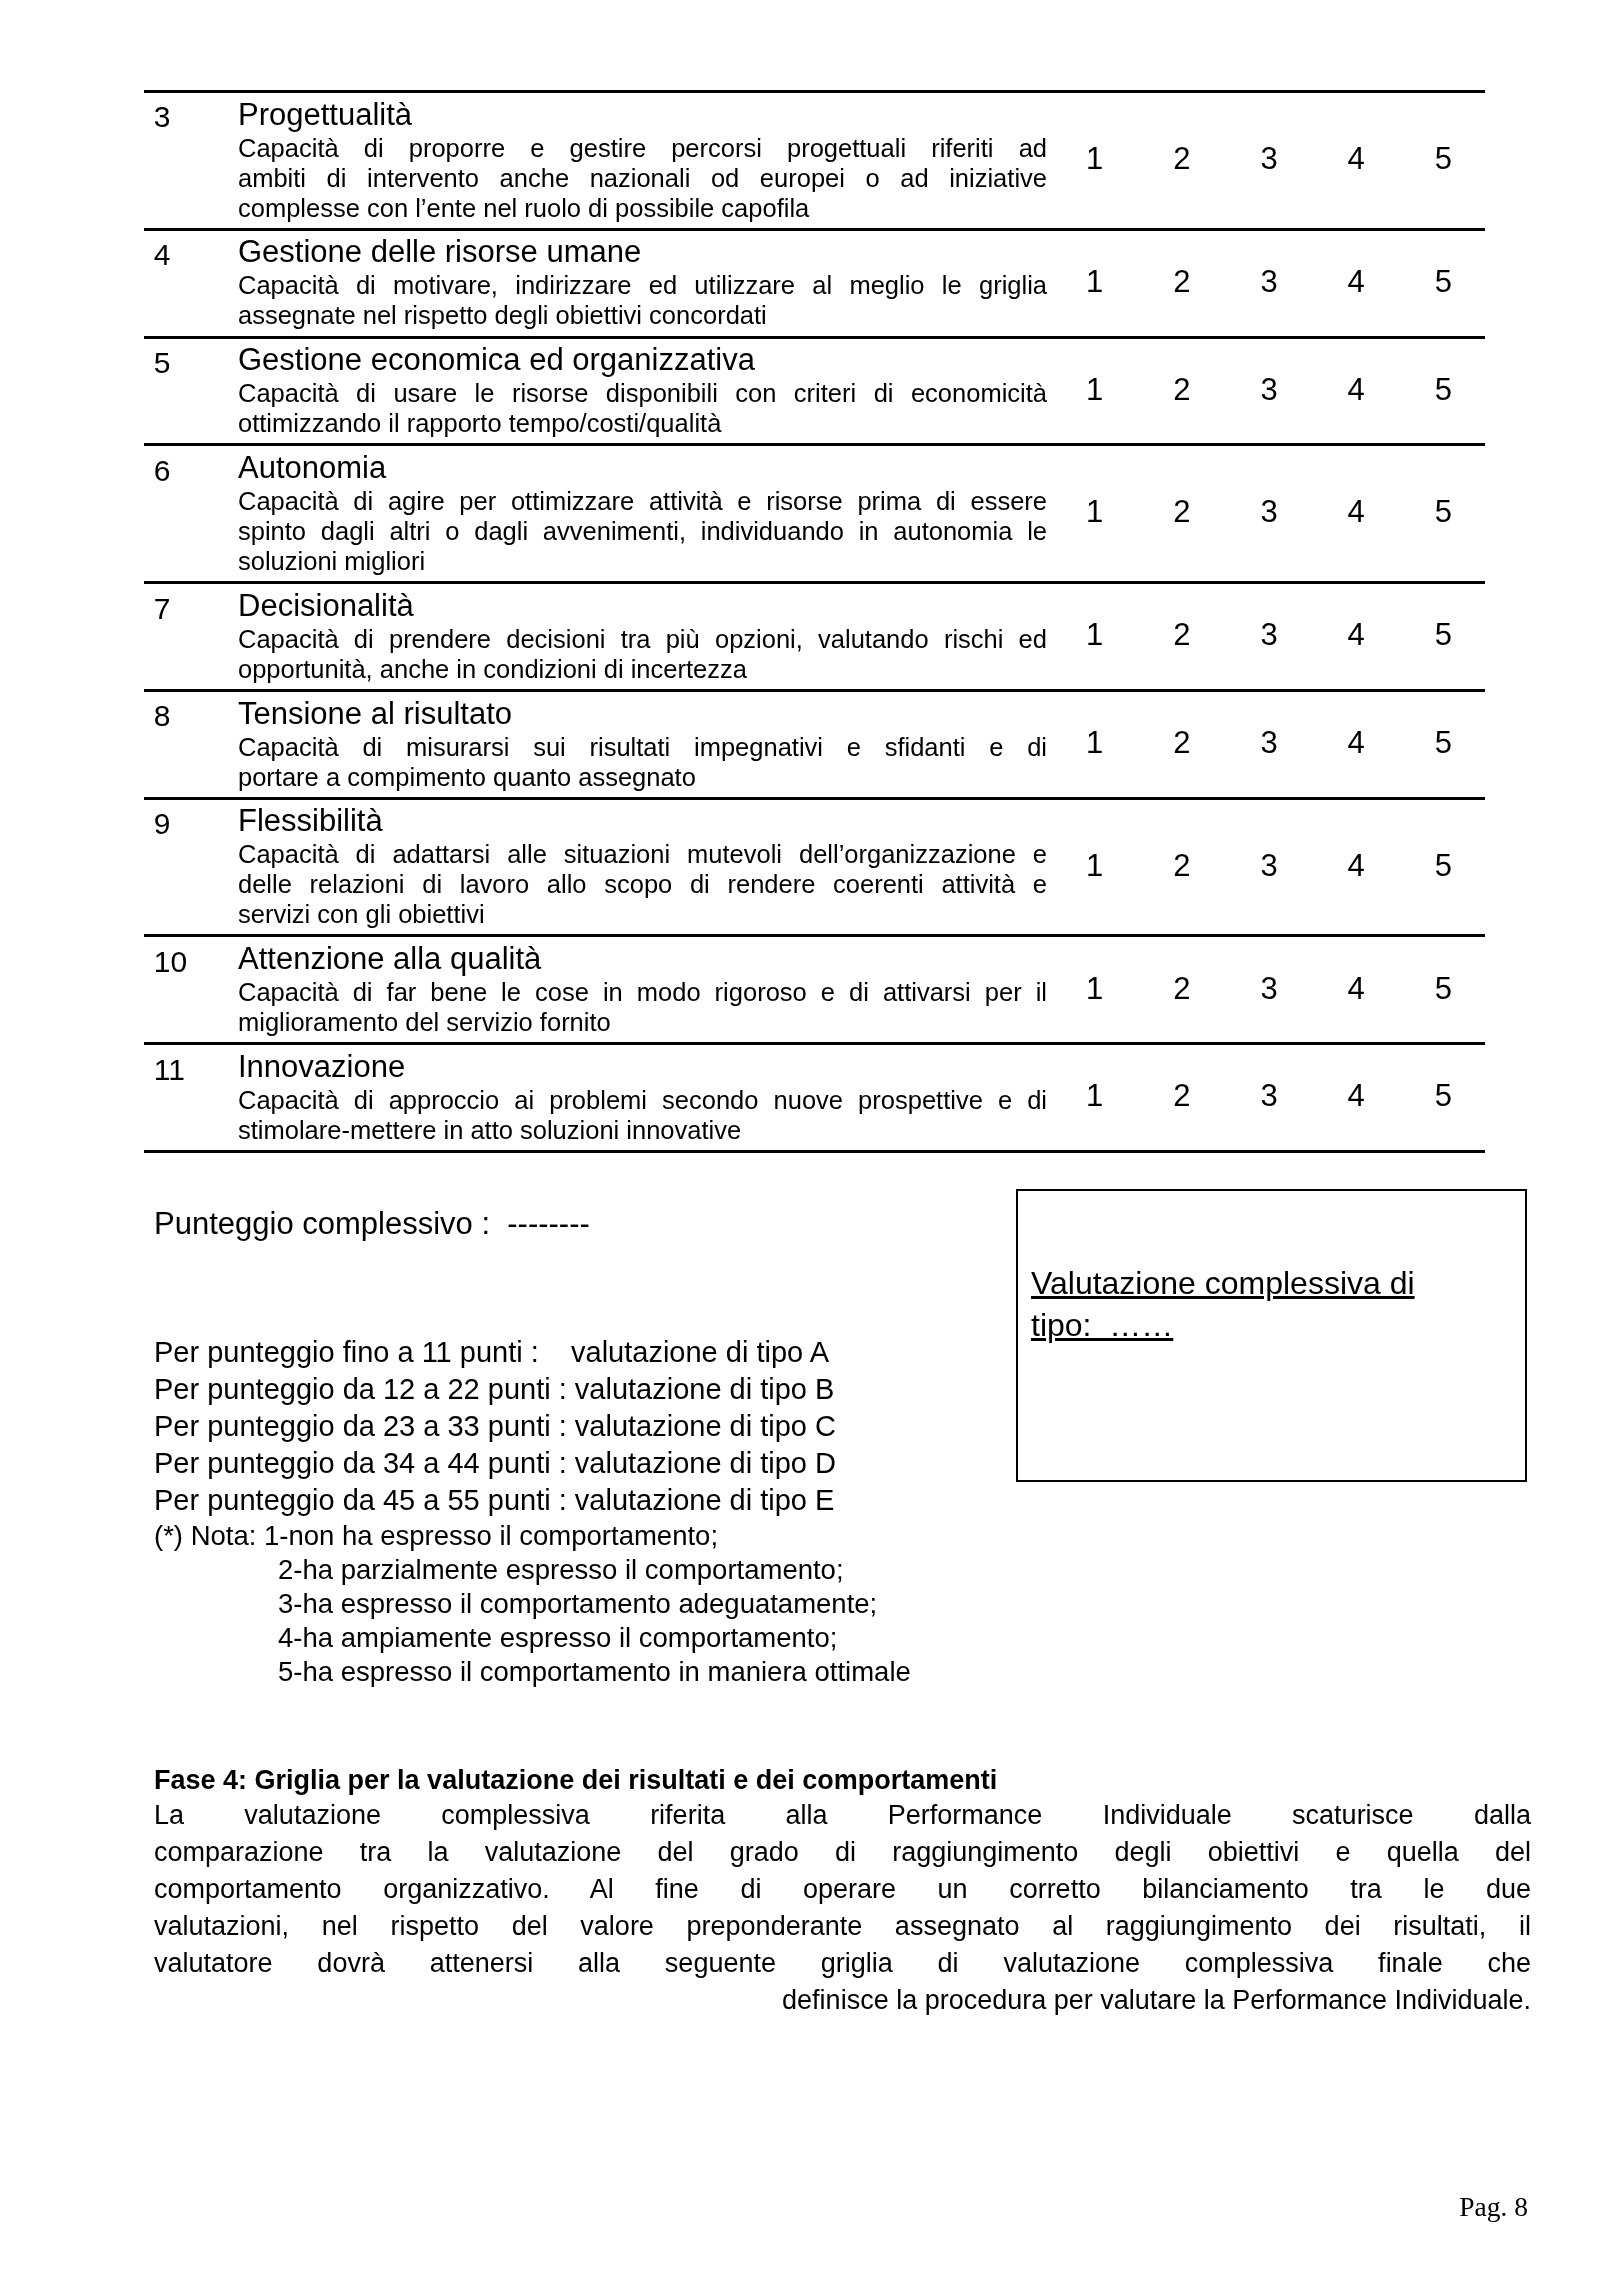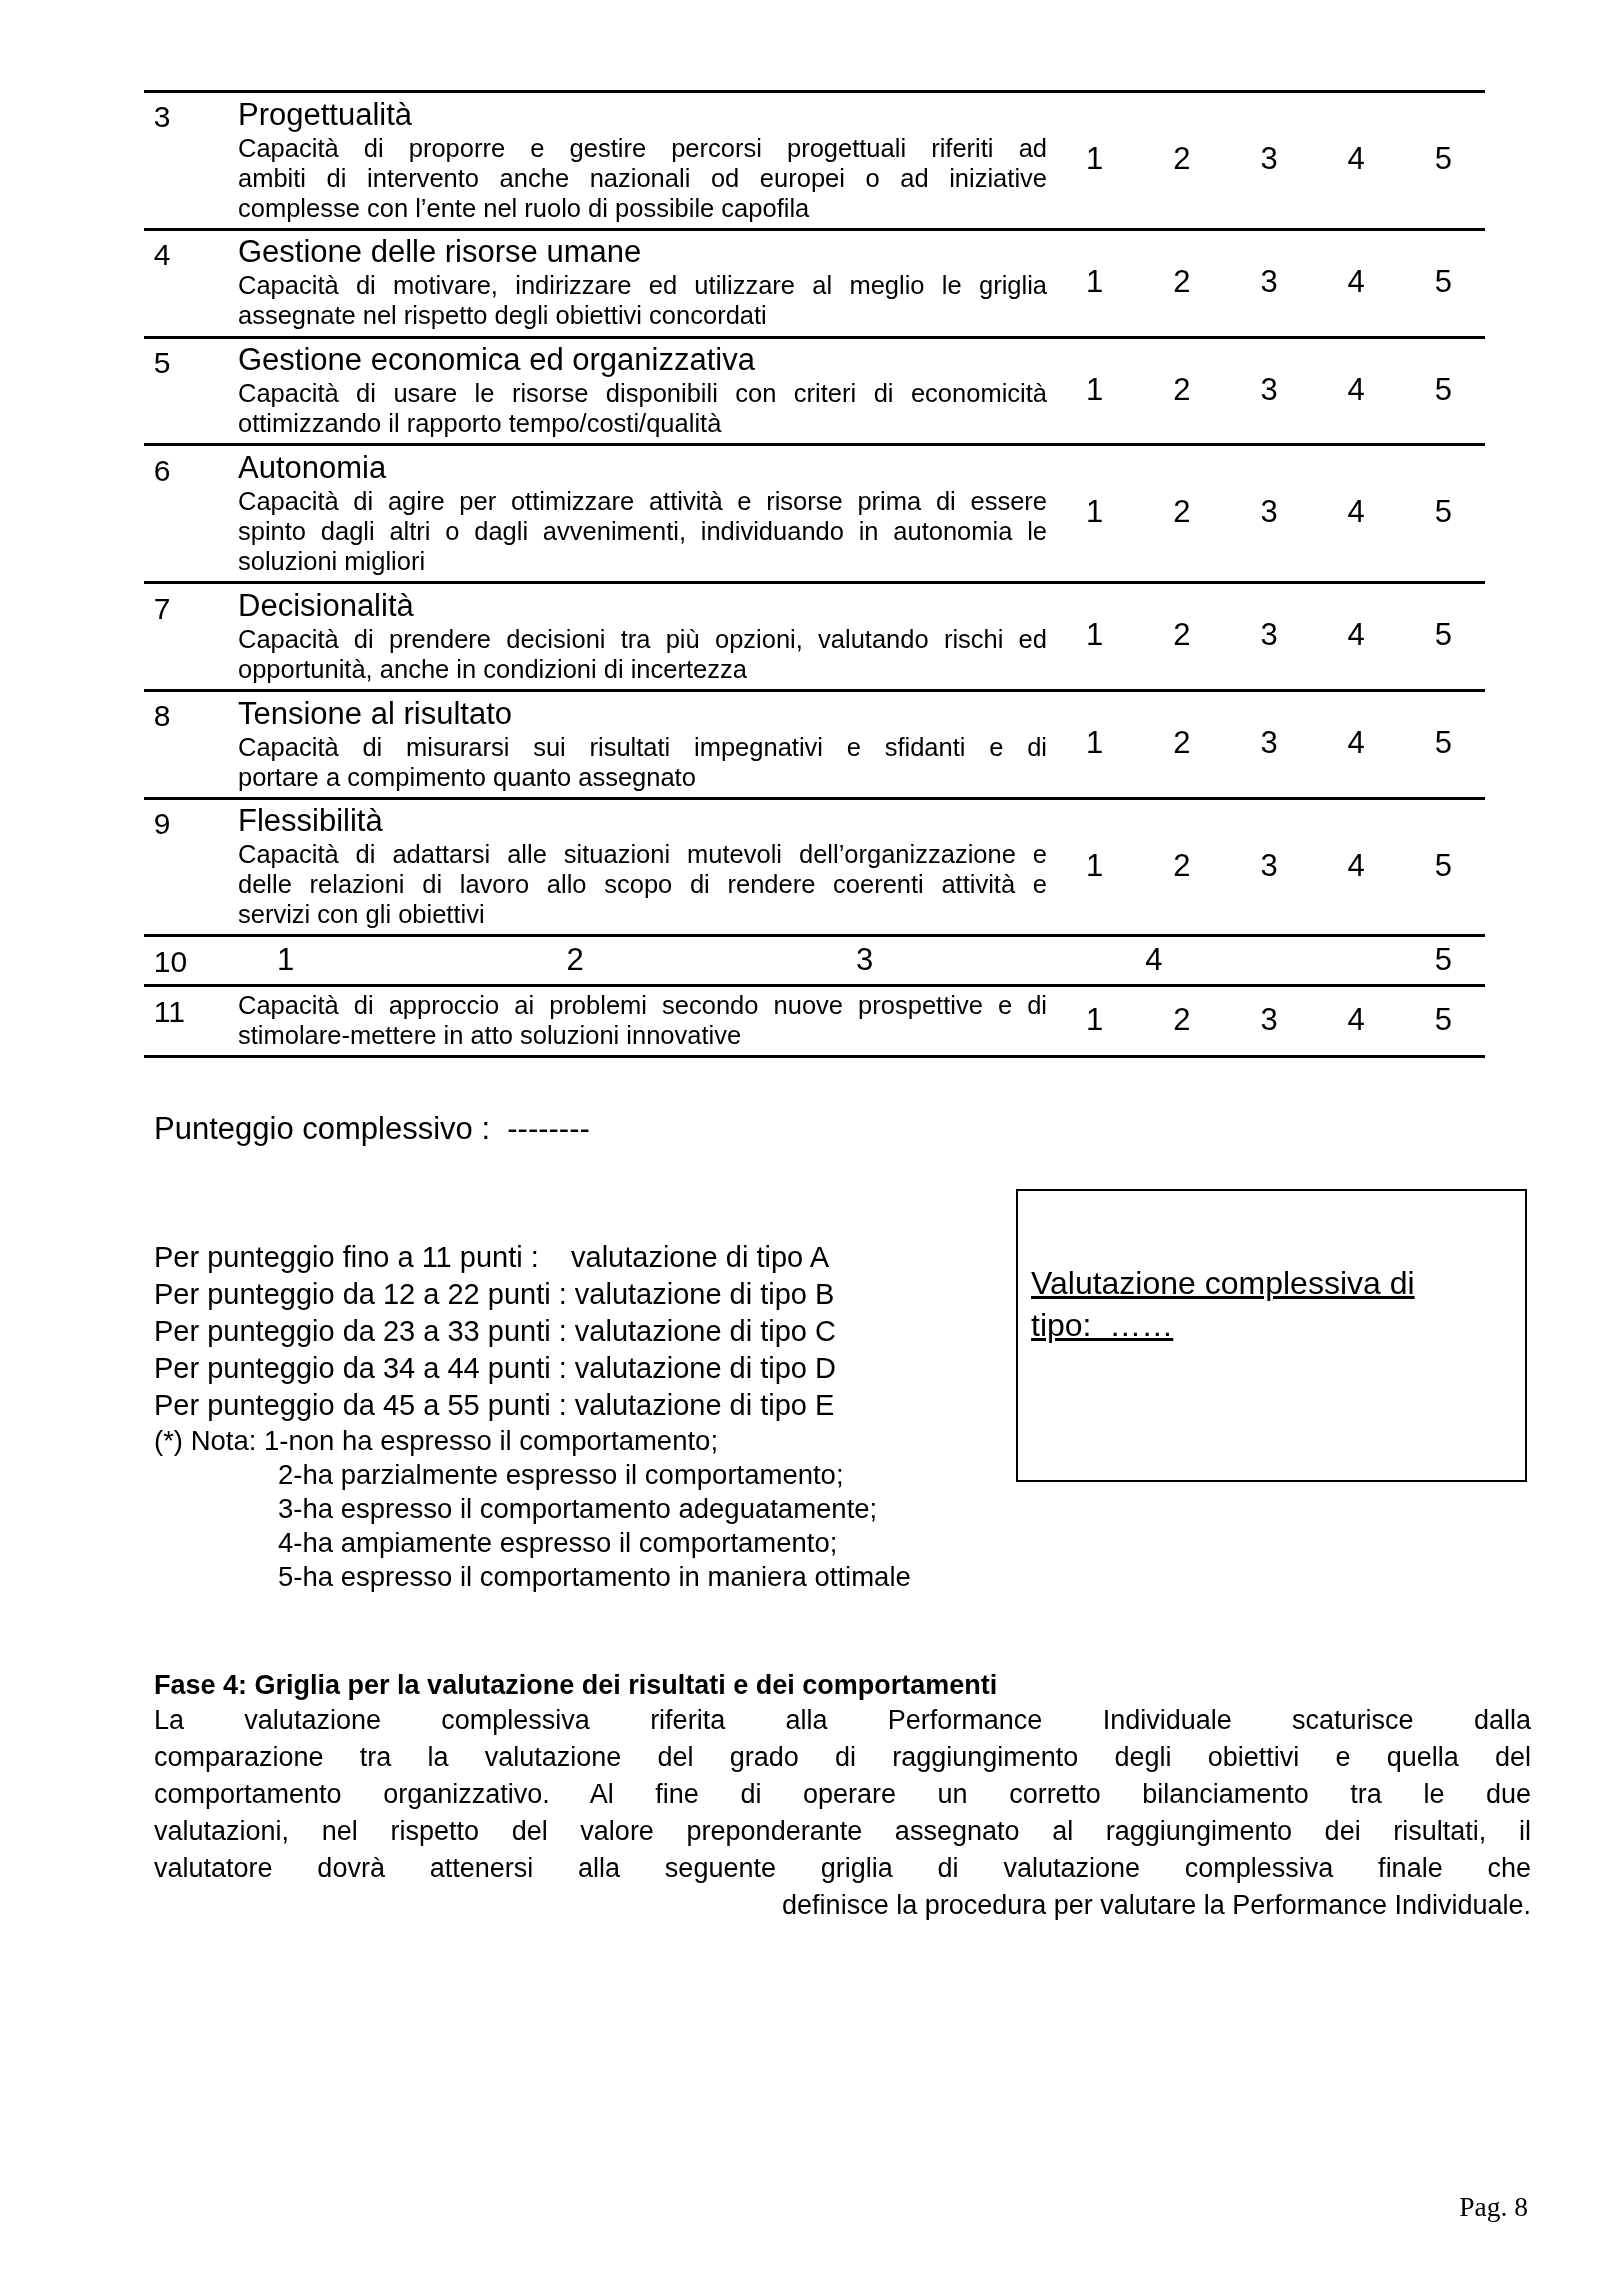"Attenzione alla qualità" div.content { html: none -> <div> <div>Attenzione alla qualità</div> <div>Capacità di far bene le cose in modo rigoroso e di attivarsi per il</div> <div>miglioramento del servizio fornito</div> </div> }
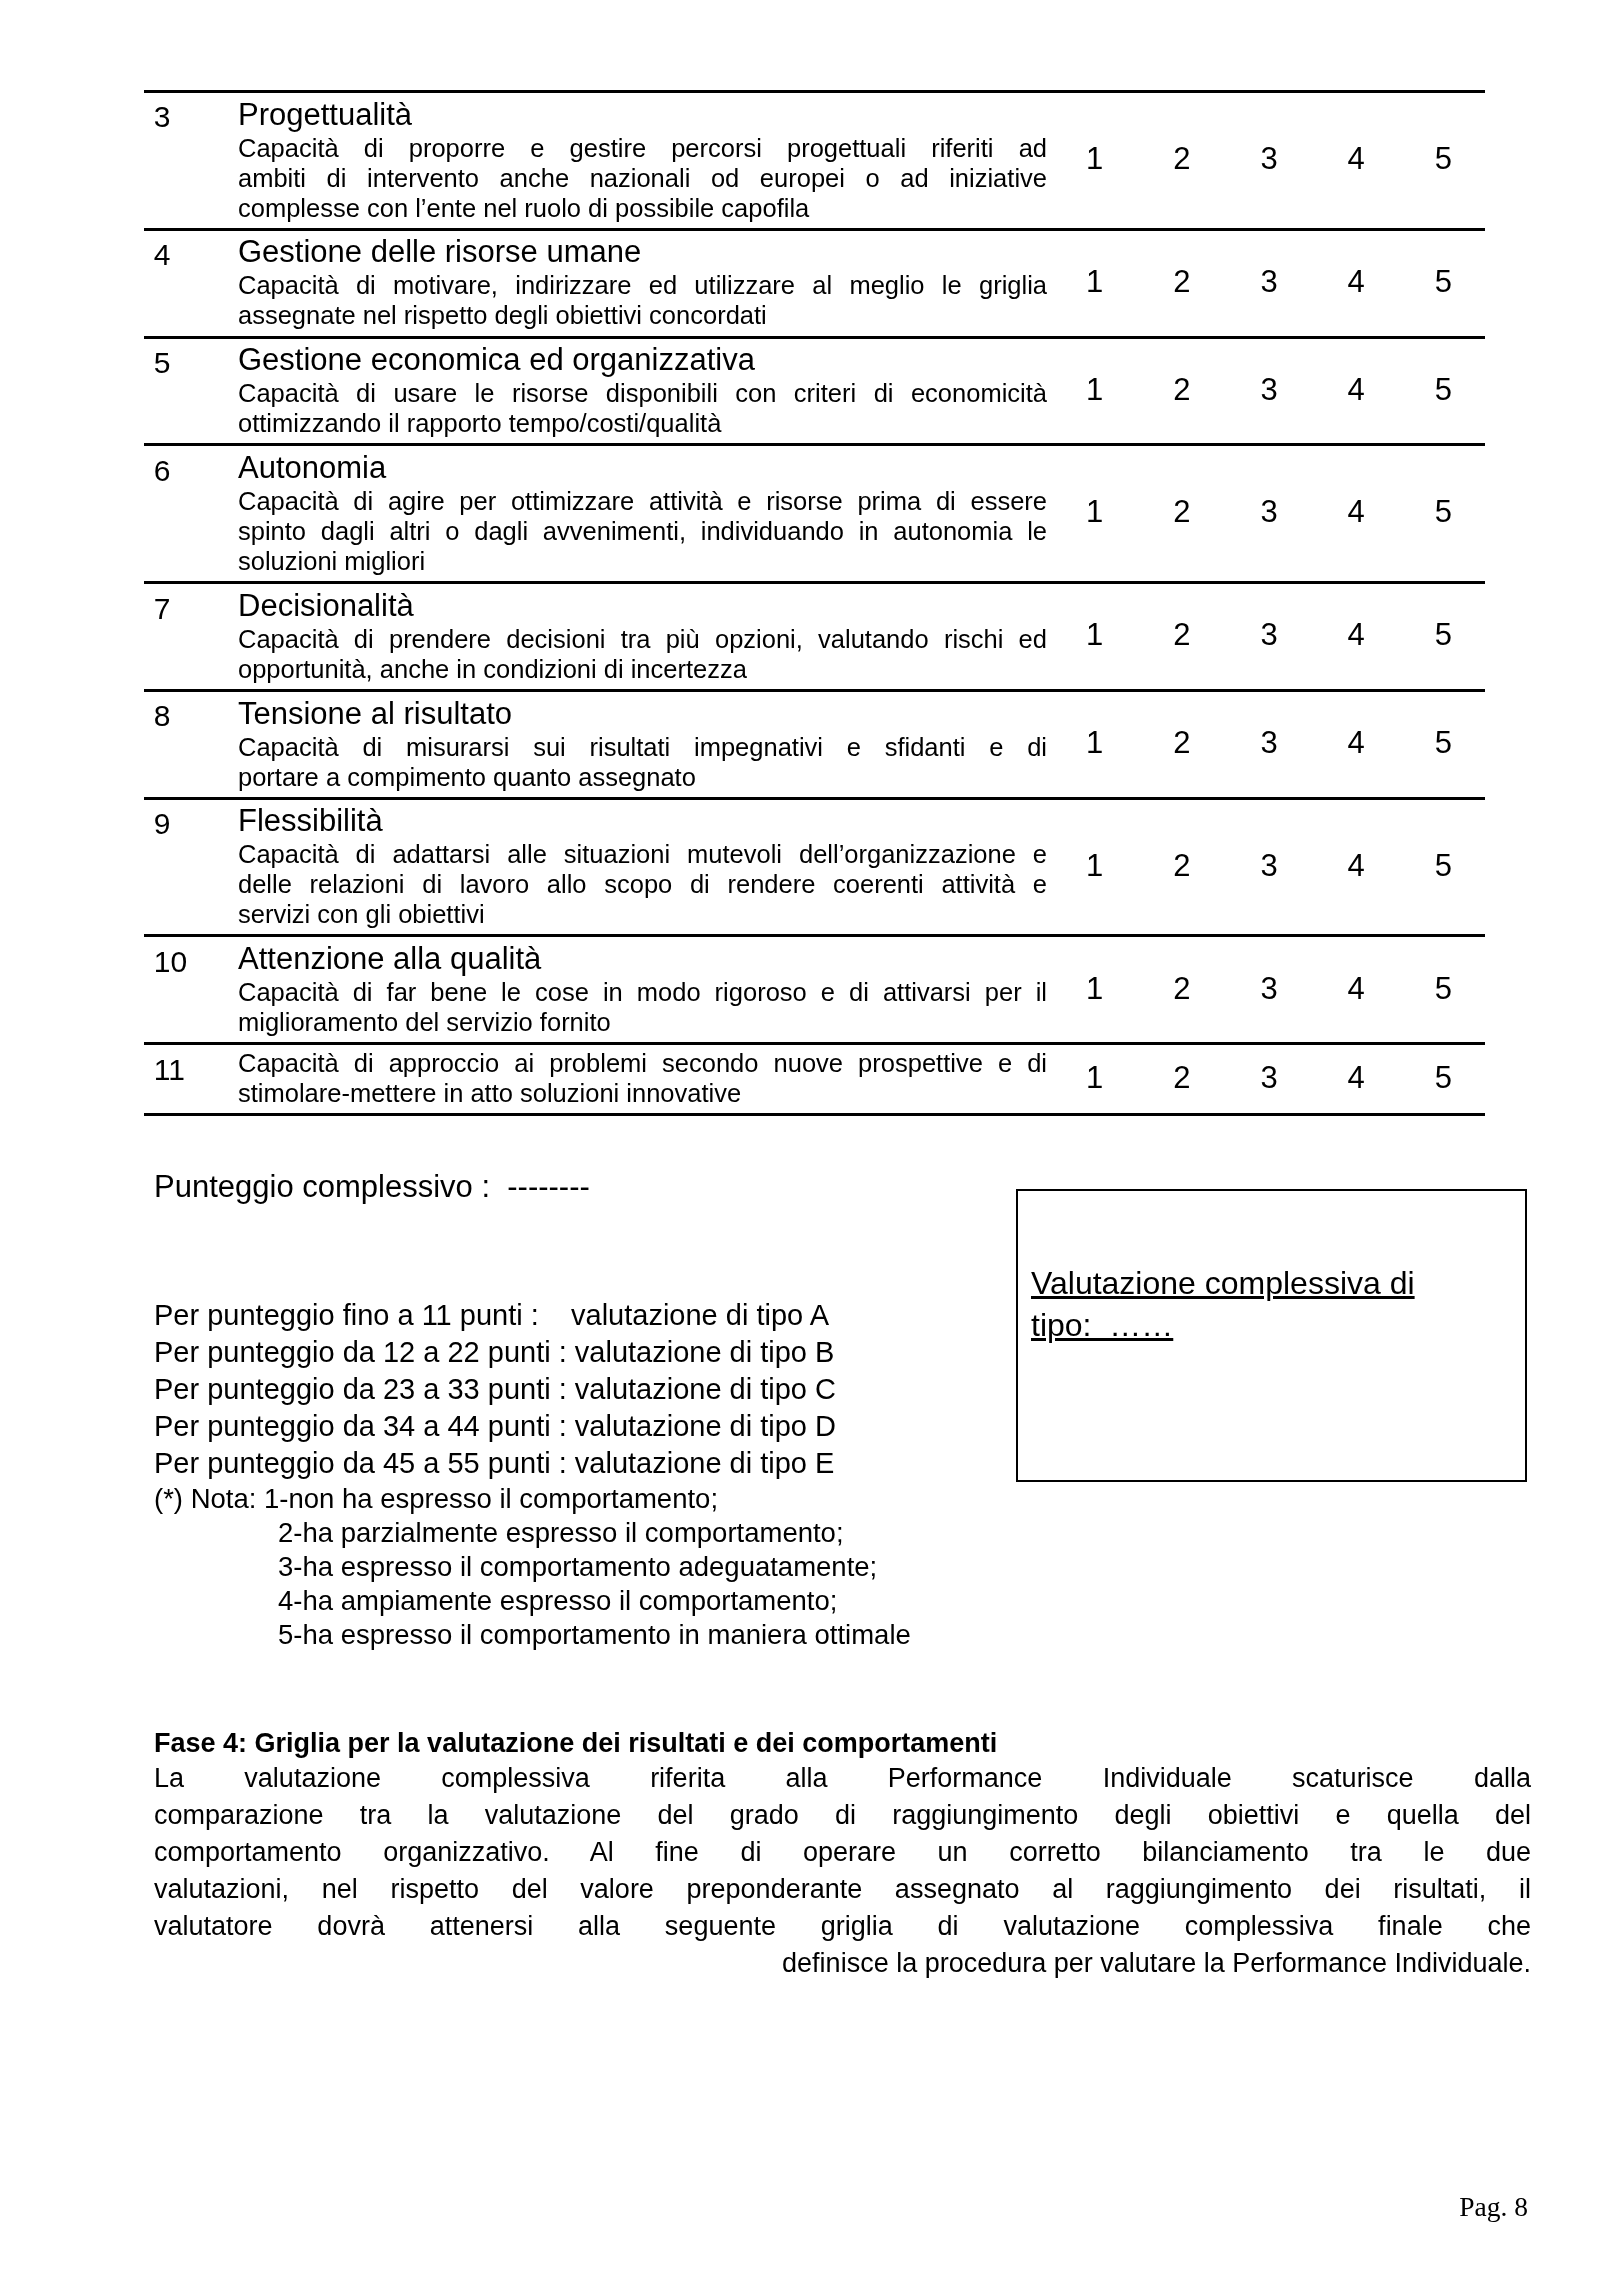"Innovazione" div.title { html: none -> <div>Innovazione</div> }
